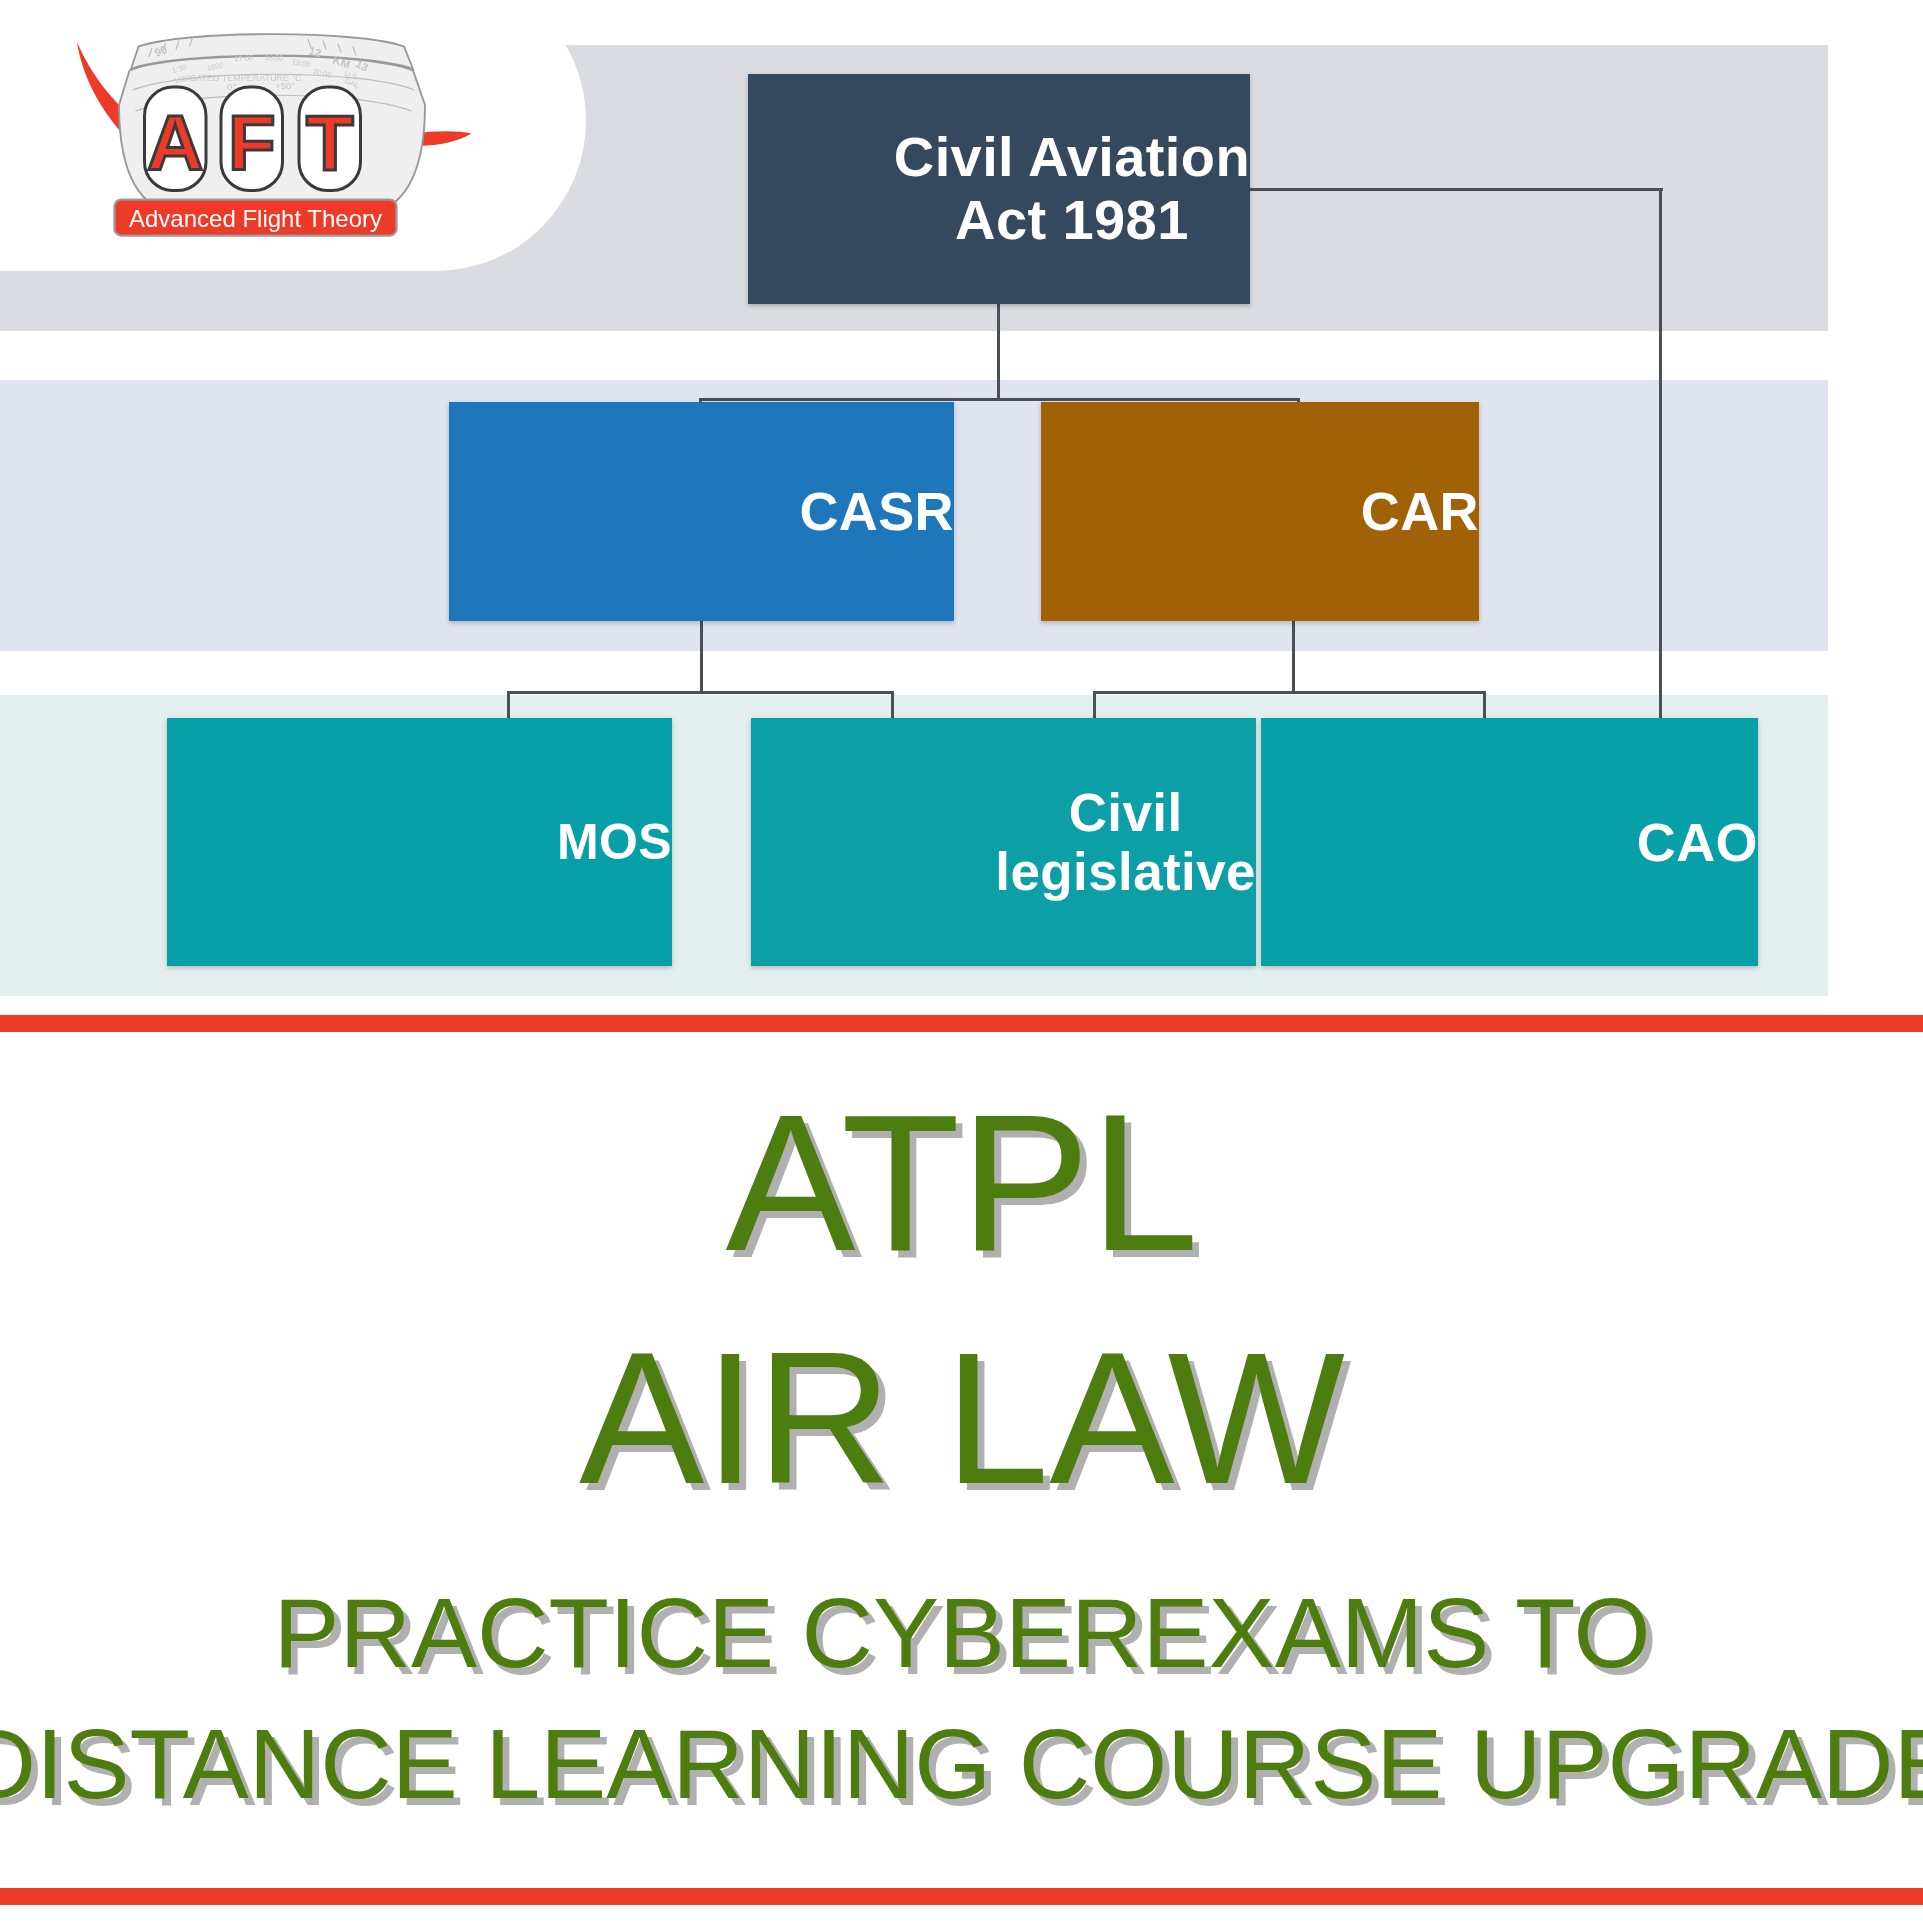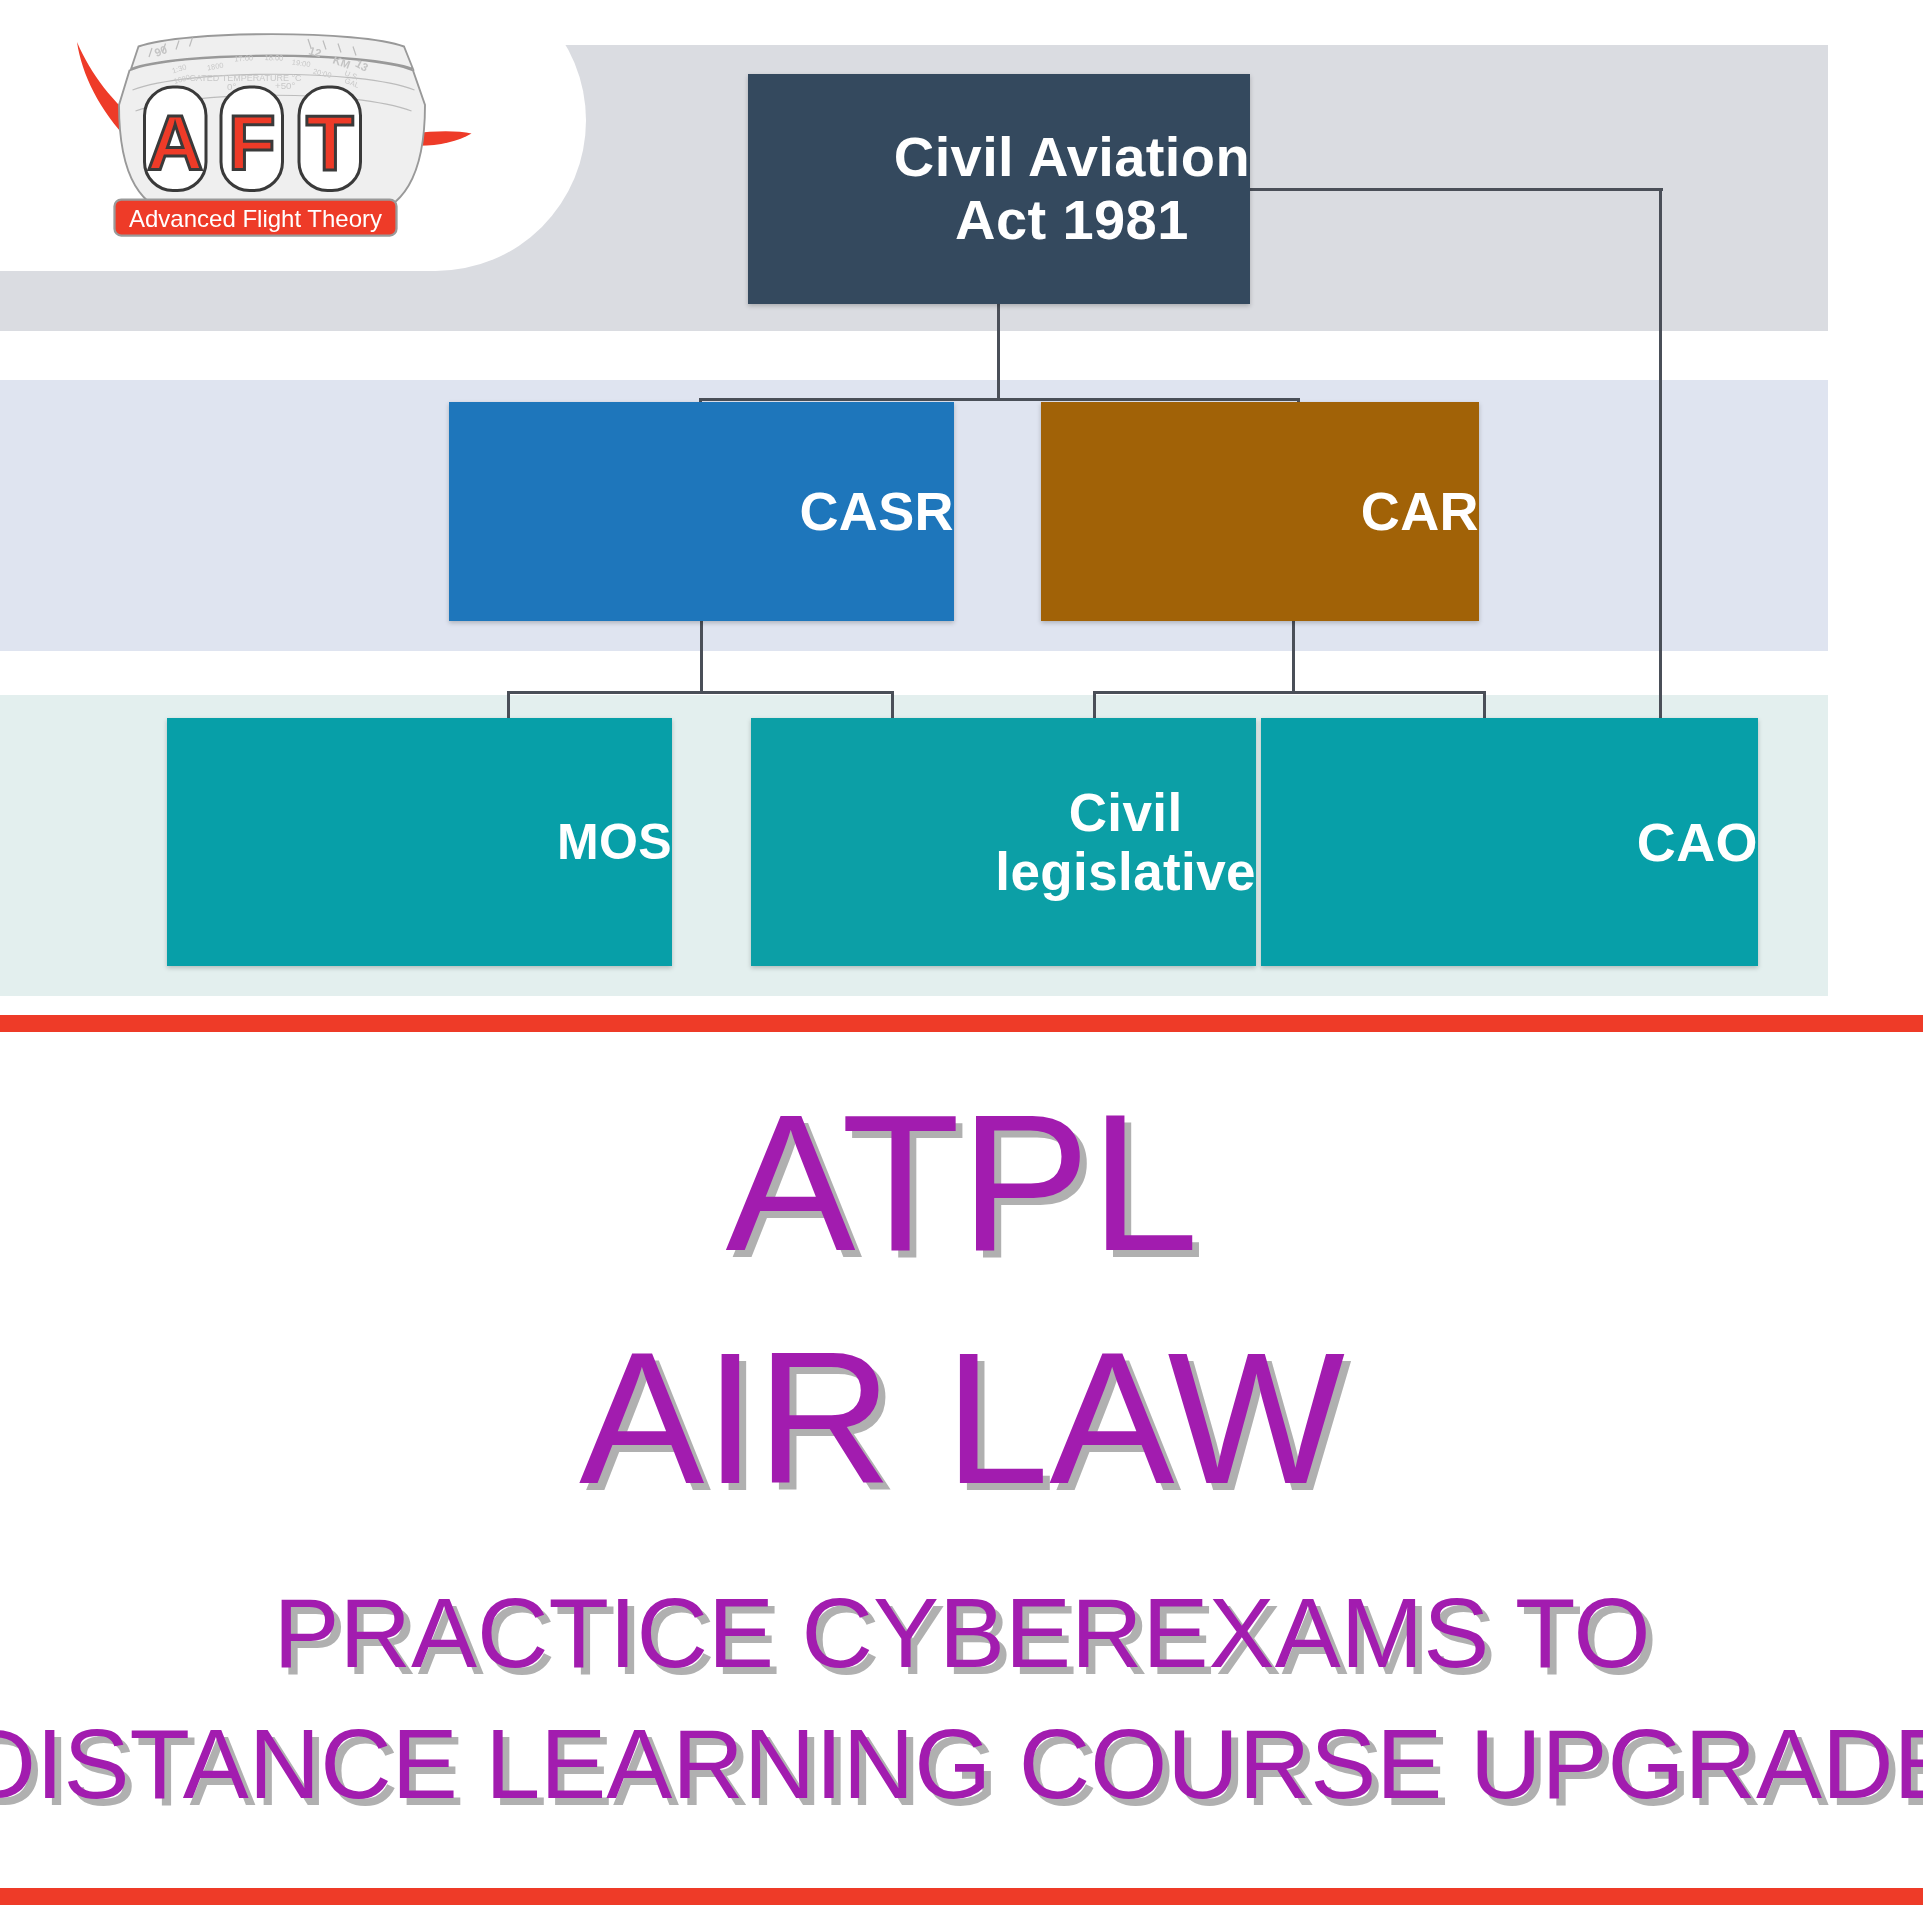"ATPL" .hero { color: #a21caf -> #4d7c0f }
